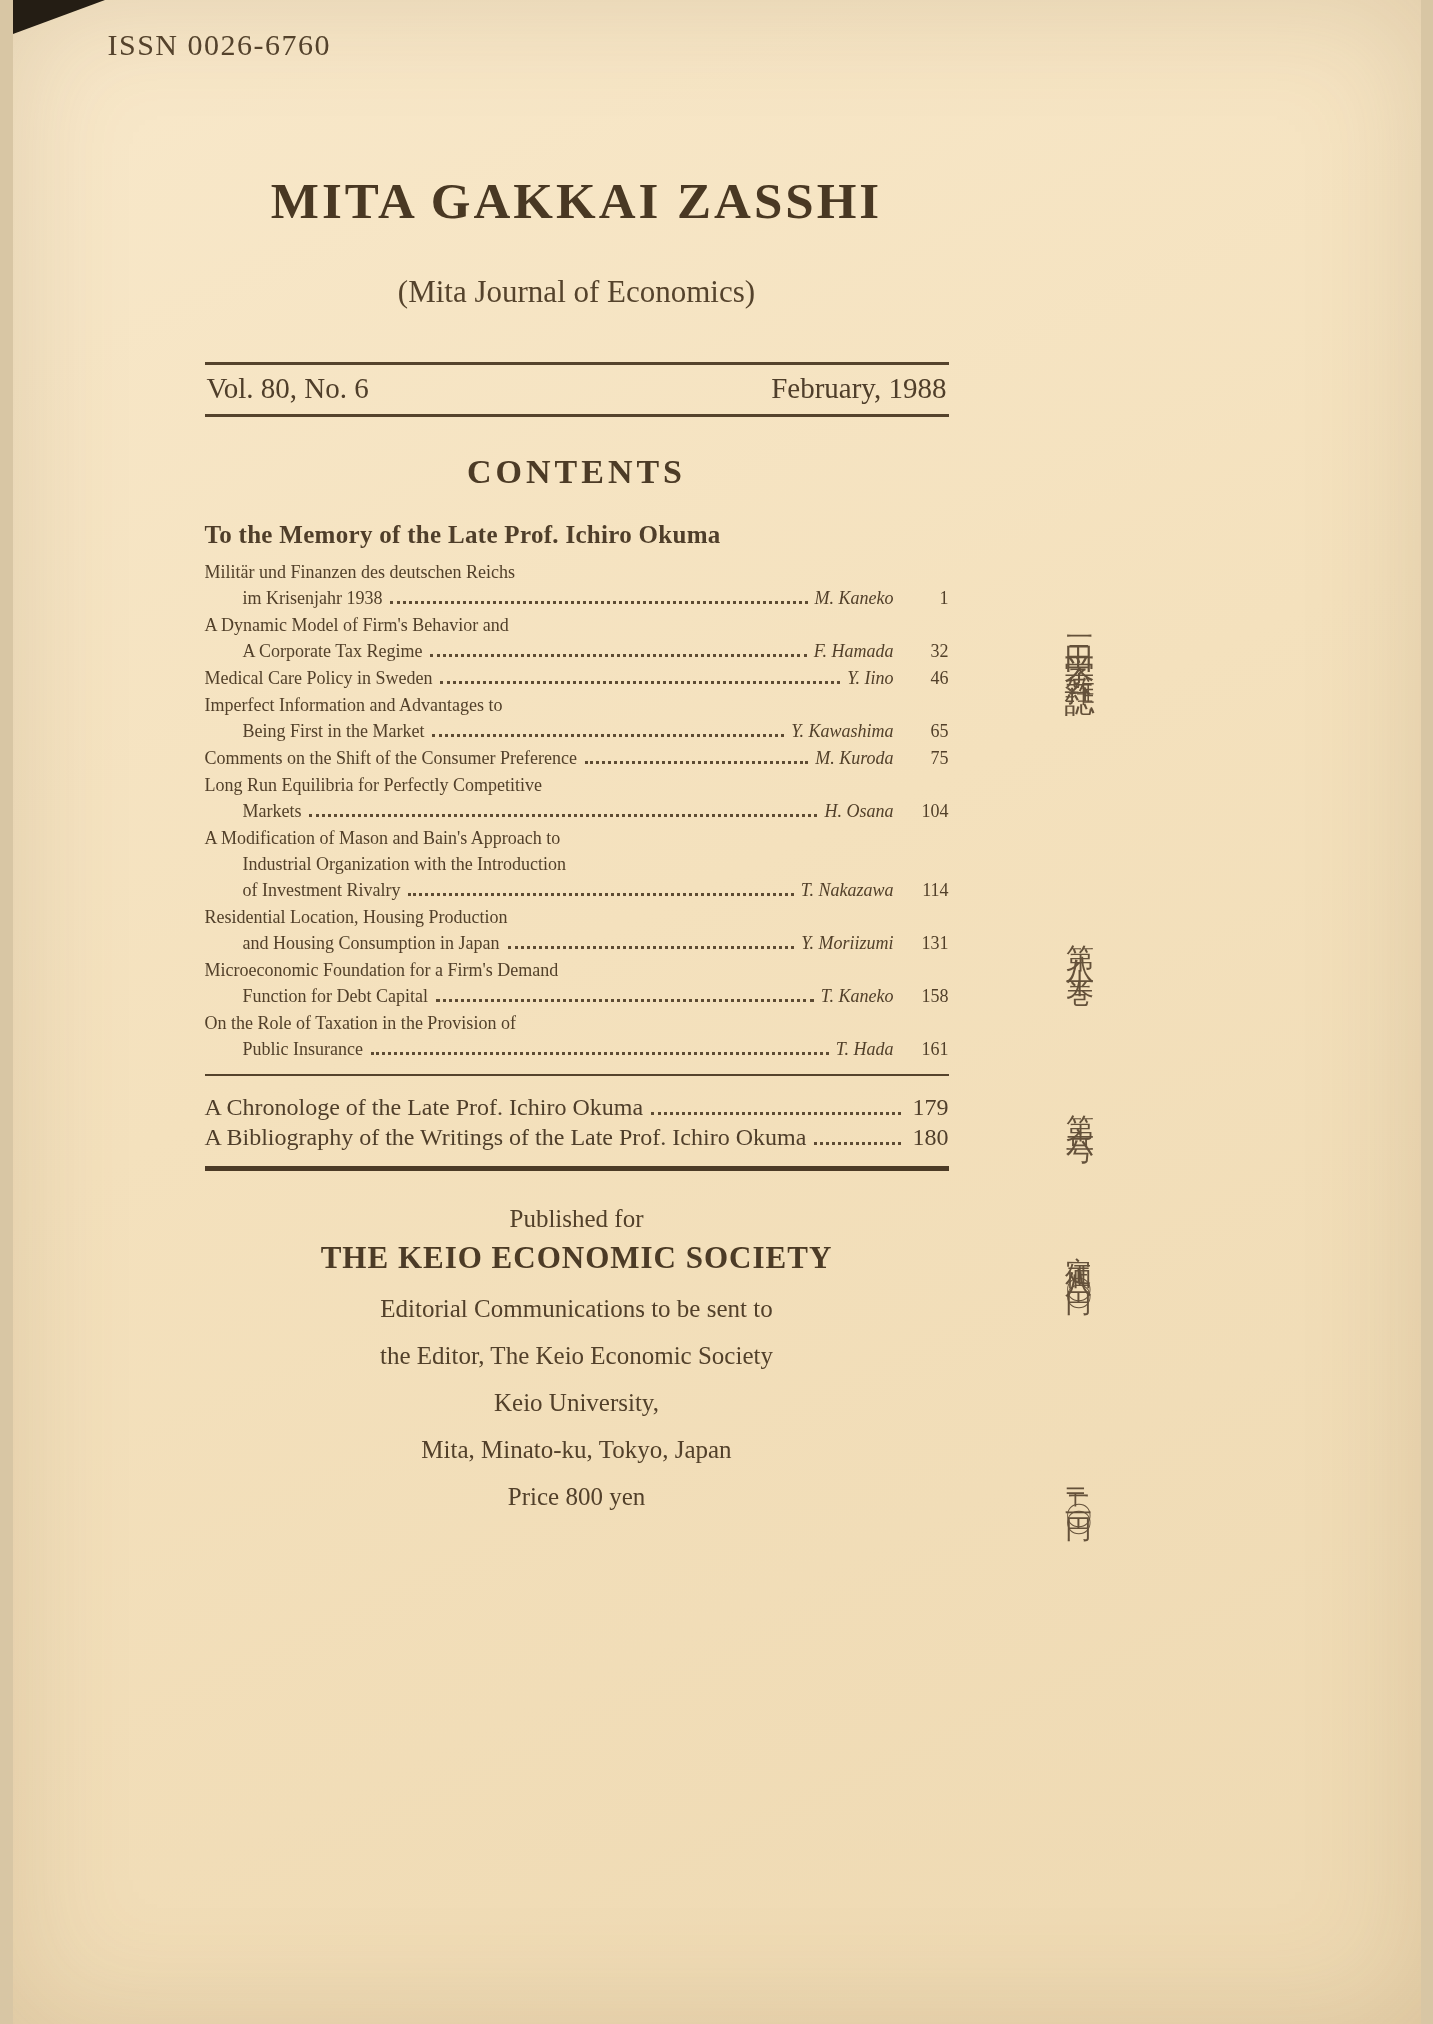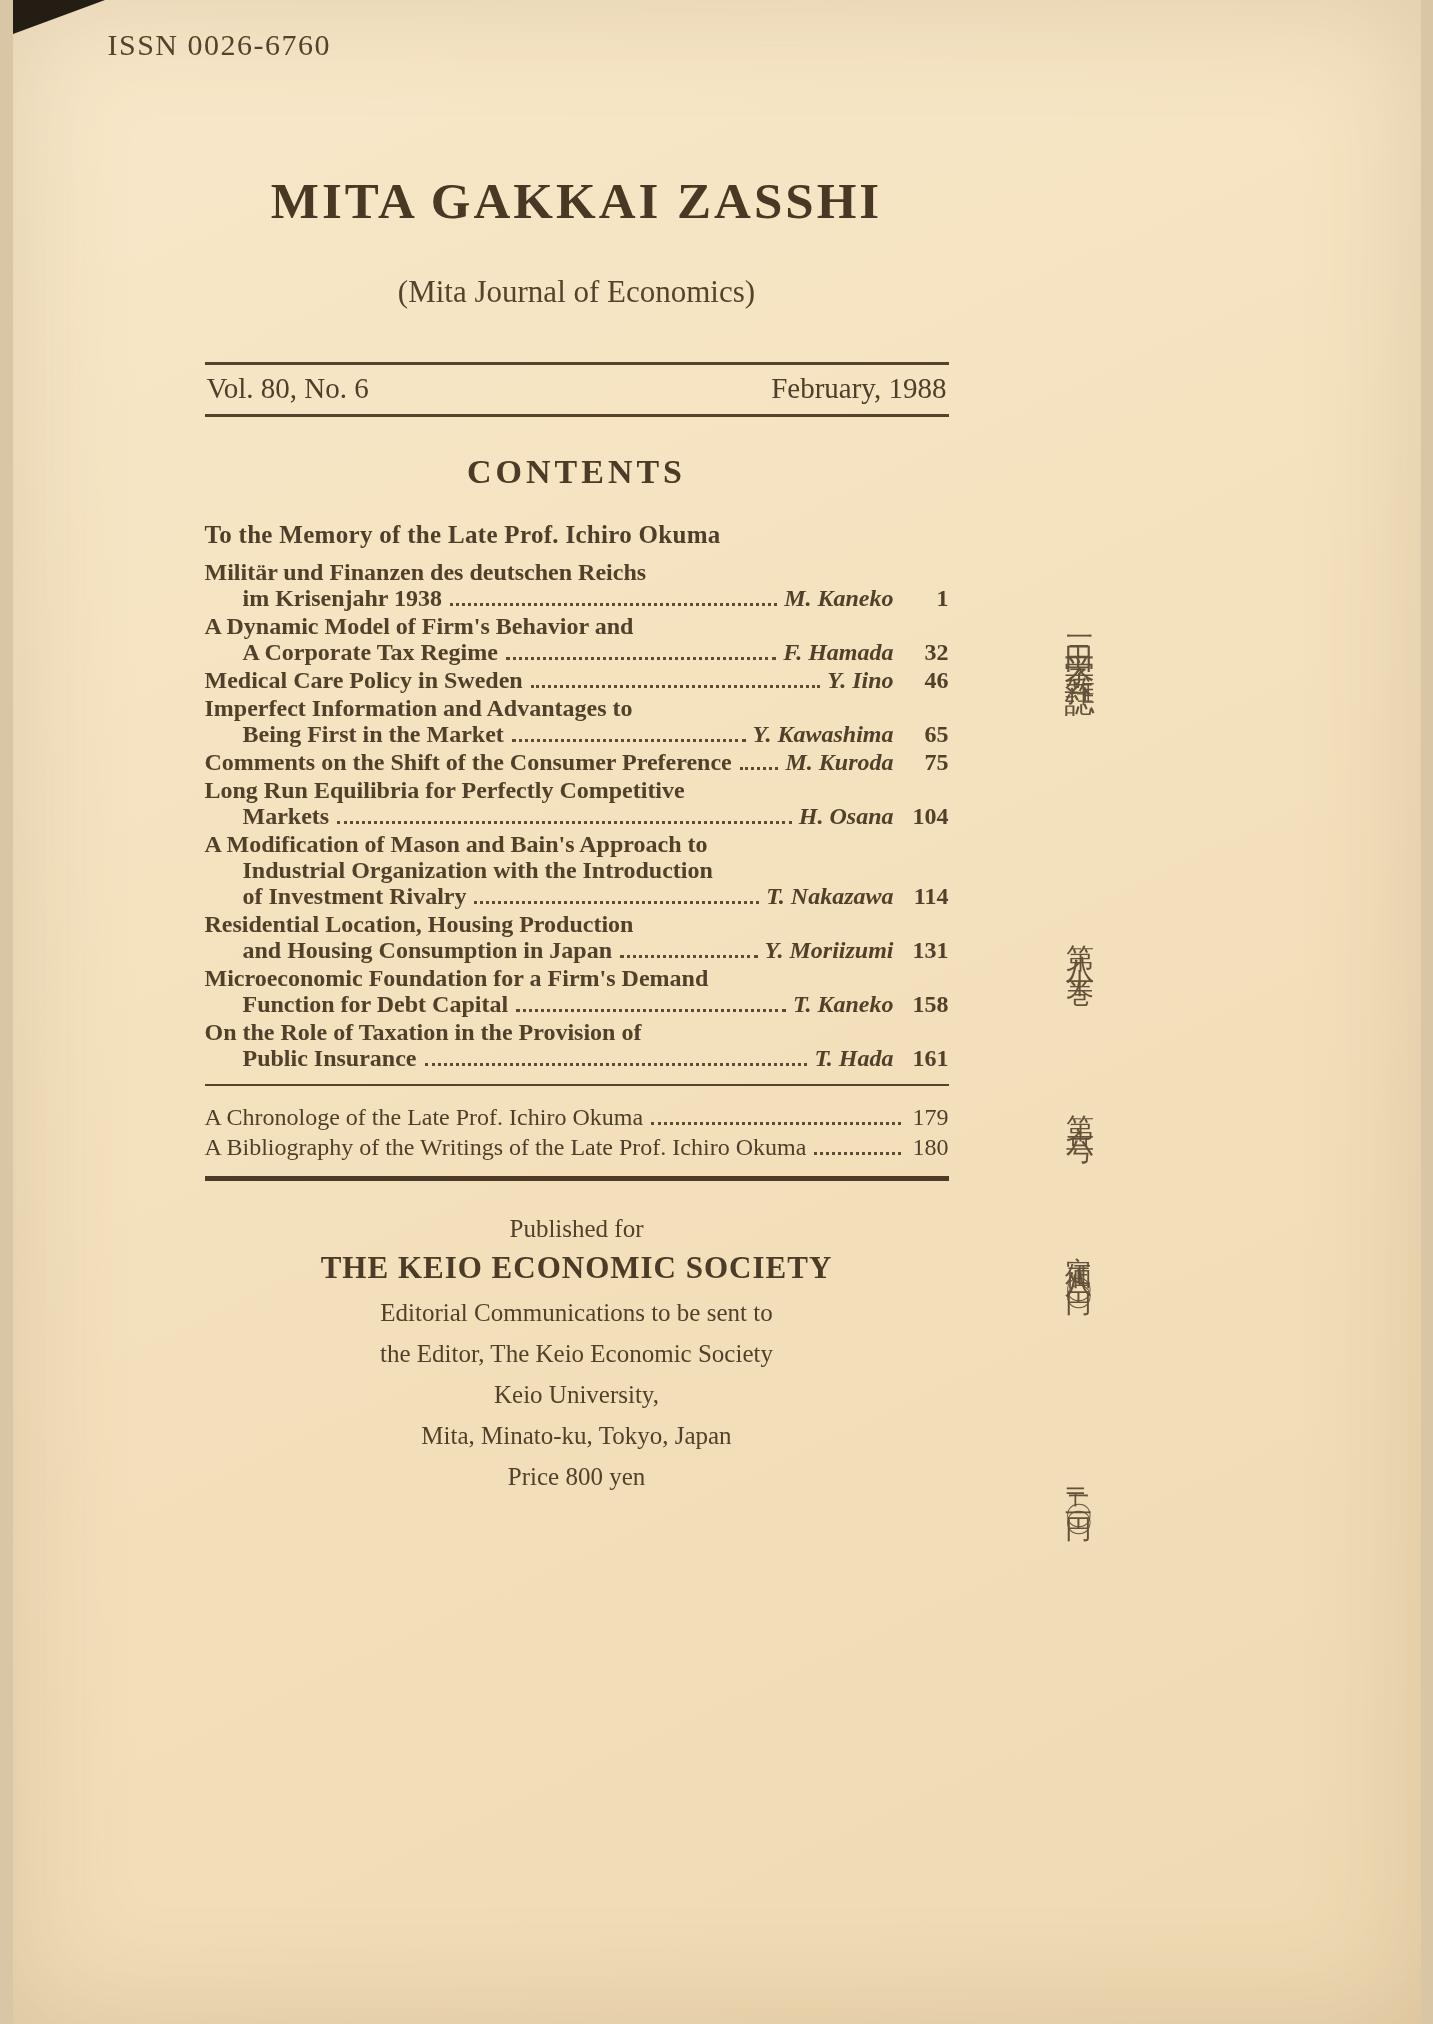"Militär und Finanzen des deutschen" .toc { font-size: 24px -> 18px; font-weight: bold -> none }
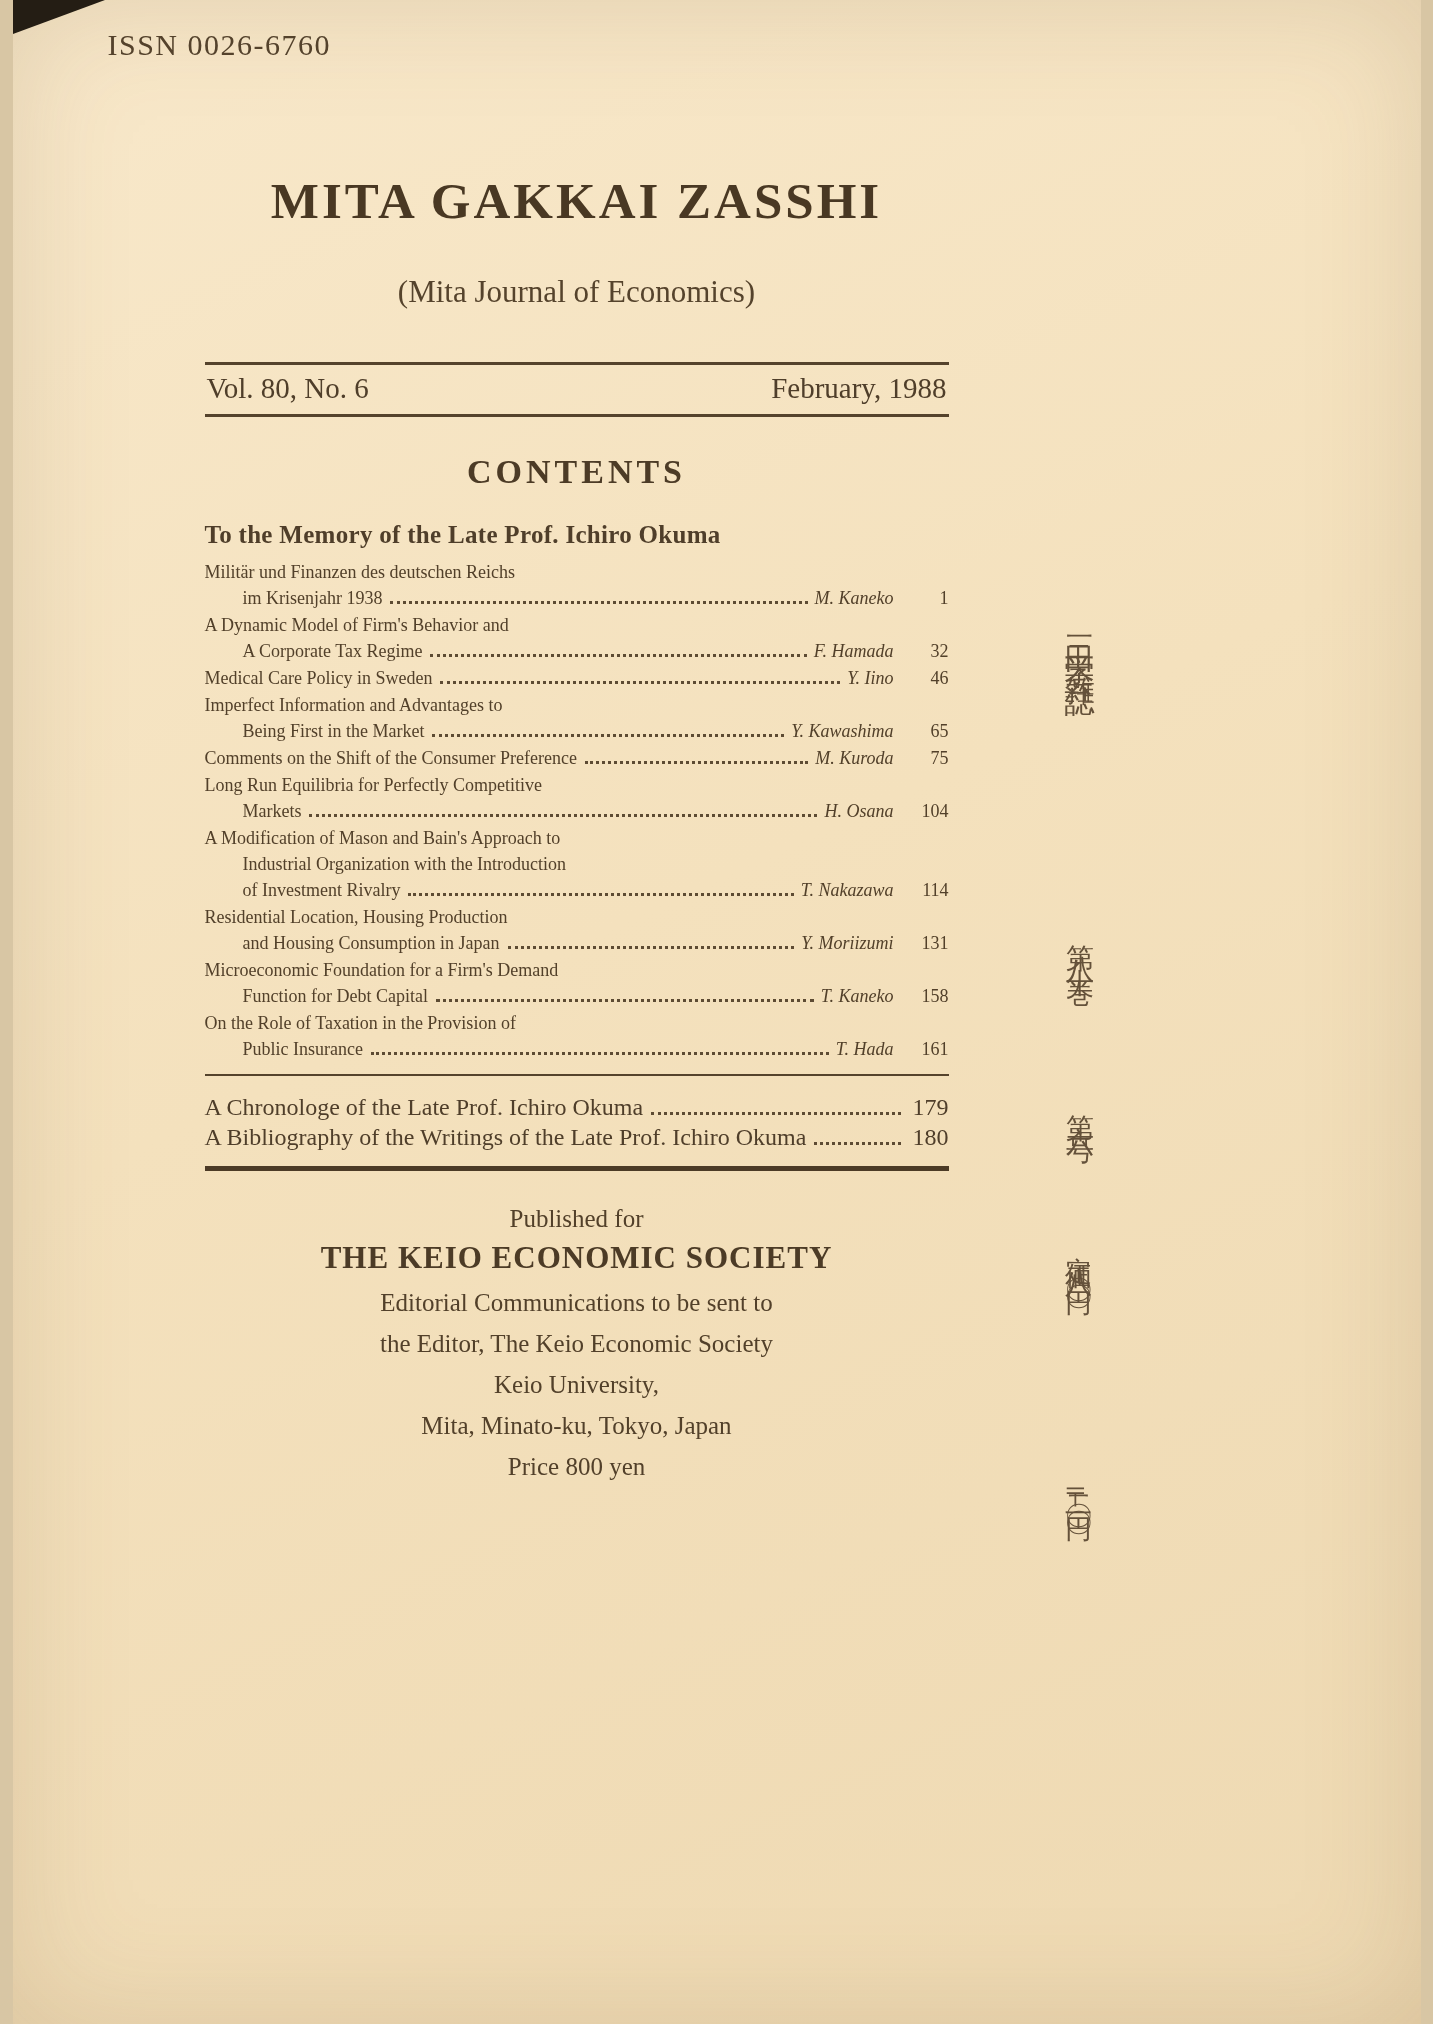"Editorial Communications to be sent" .pub-line { margin-top: 13px -> 19px }
